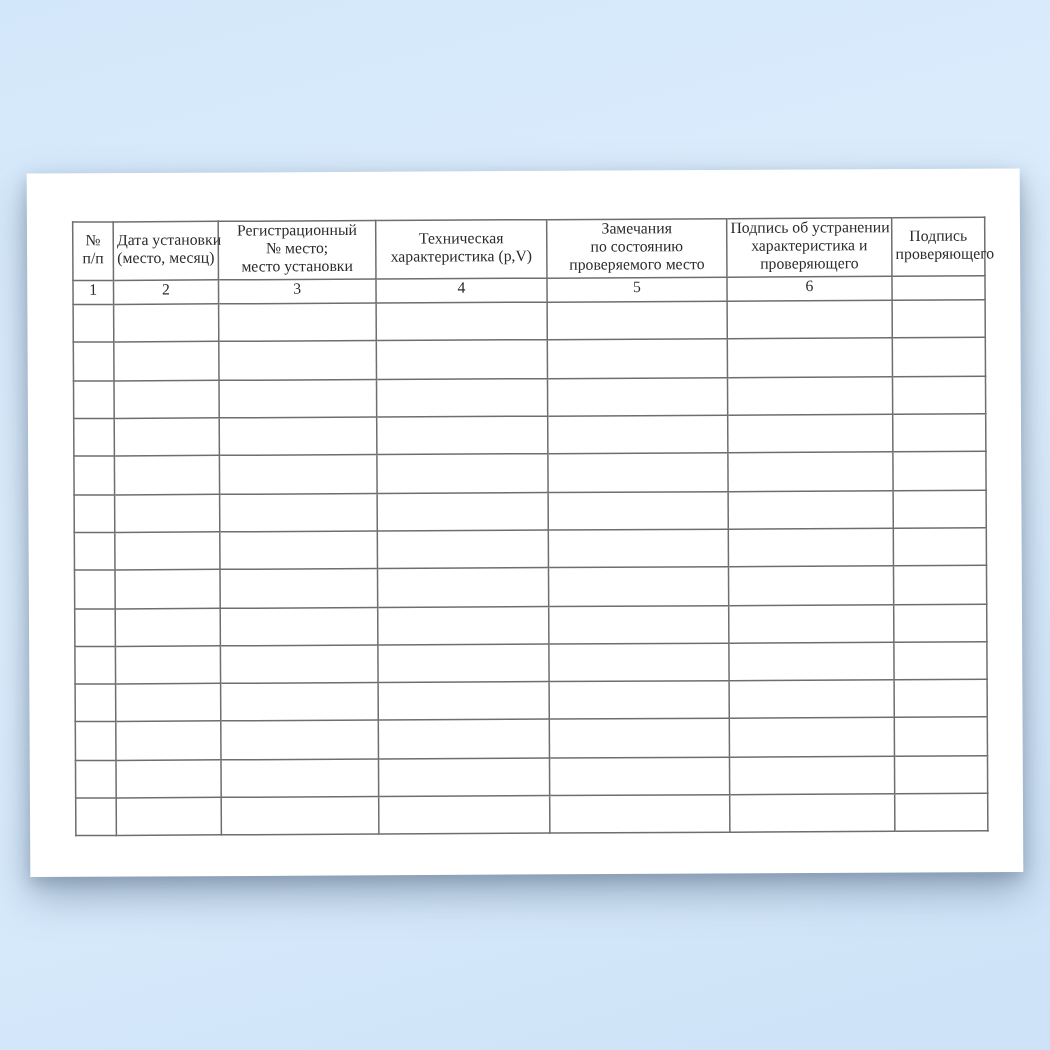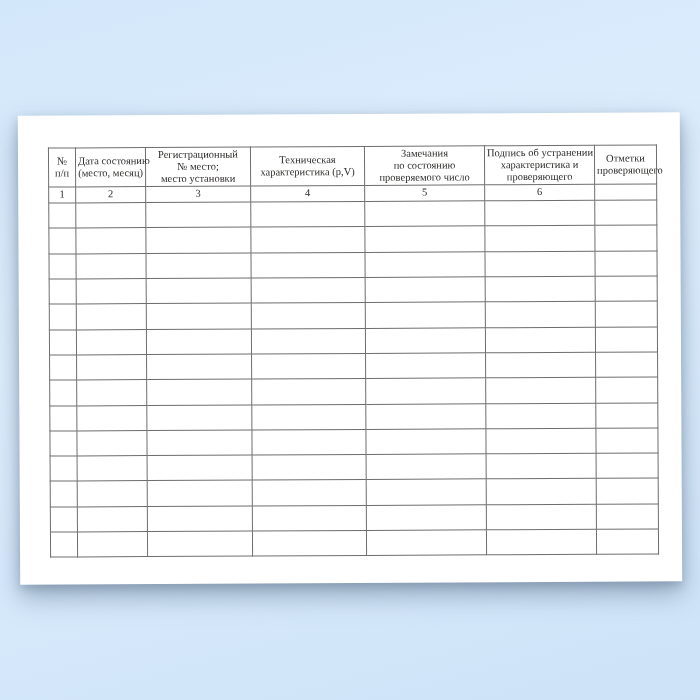"Дата состоянию" span.hl { text: состоянию -> установки }
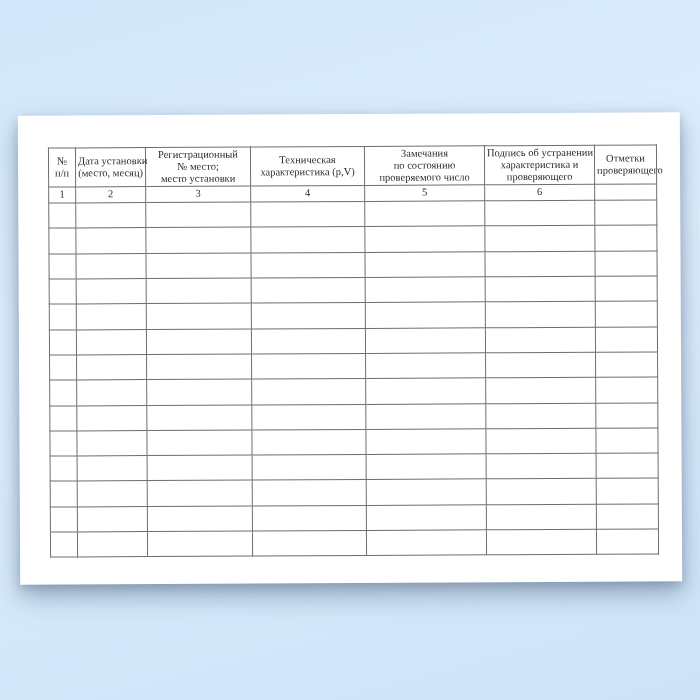"Отметки" span.hl { text: Отметки -> Подпись }
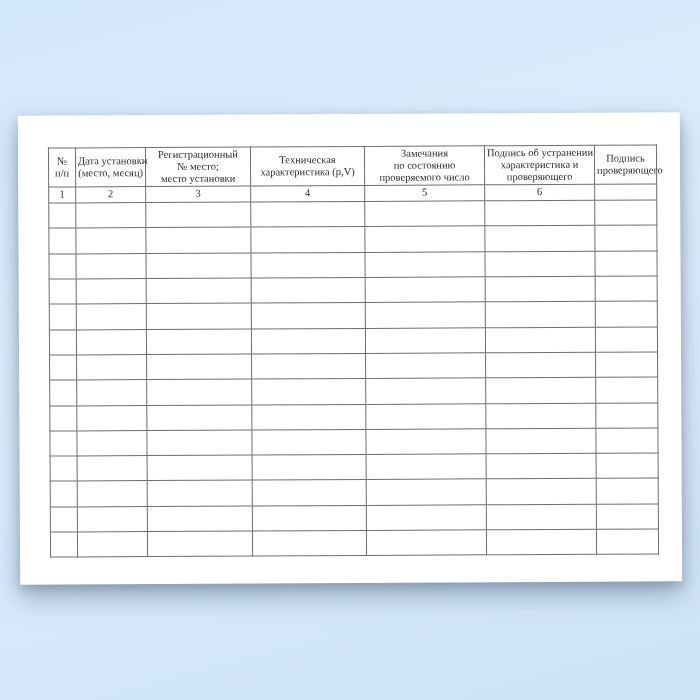"проверяемого число" span.hl { text: число -> место }
